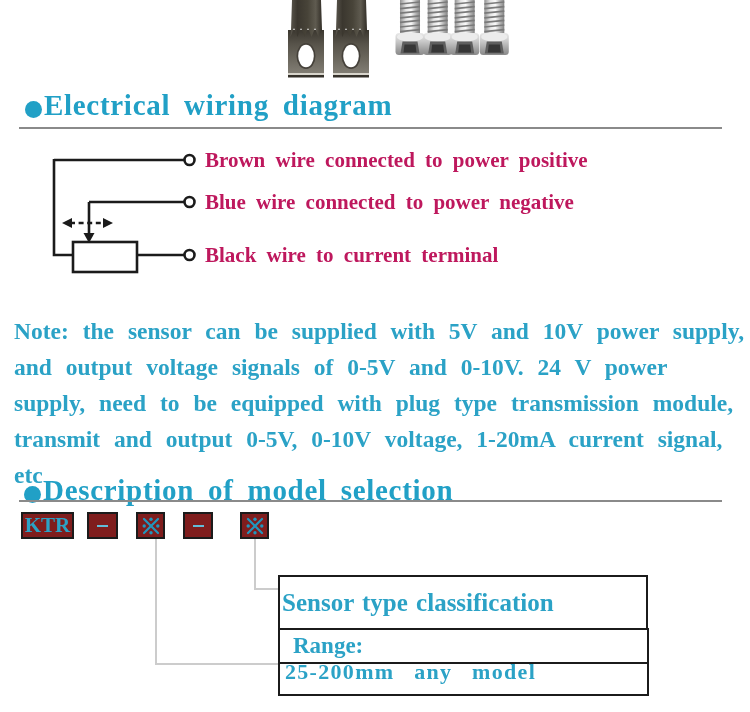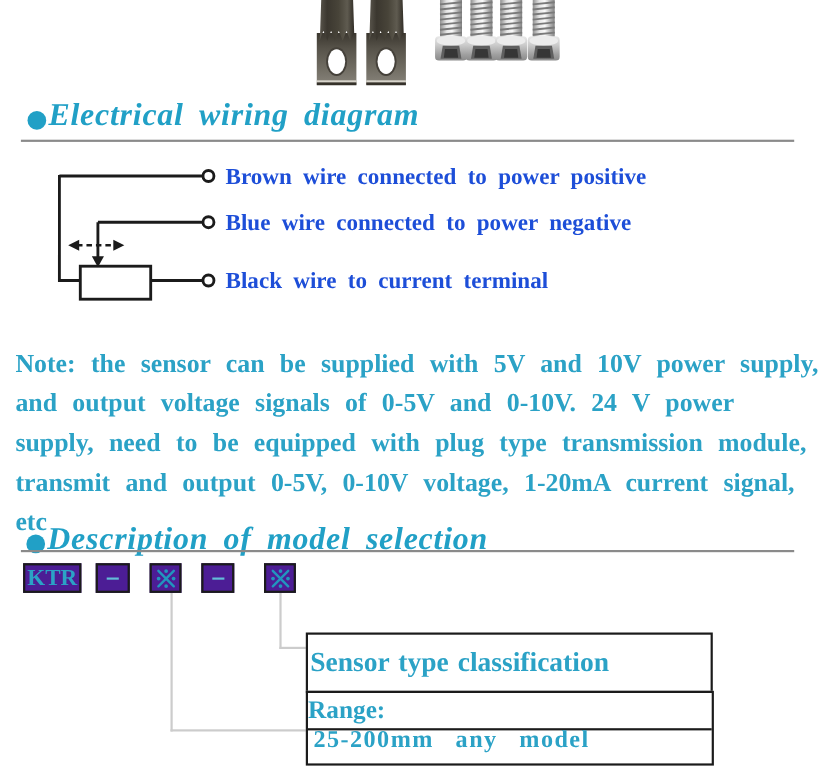"Electrical wiring diagram" .h-text { font-style: italic -> none }
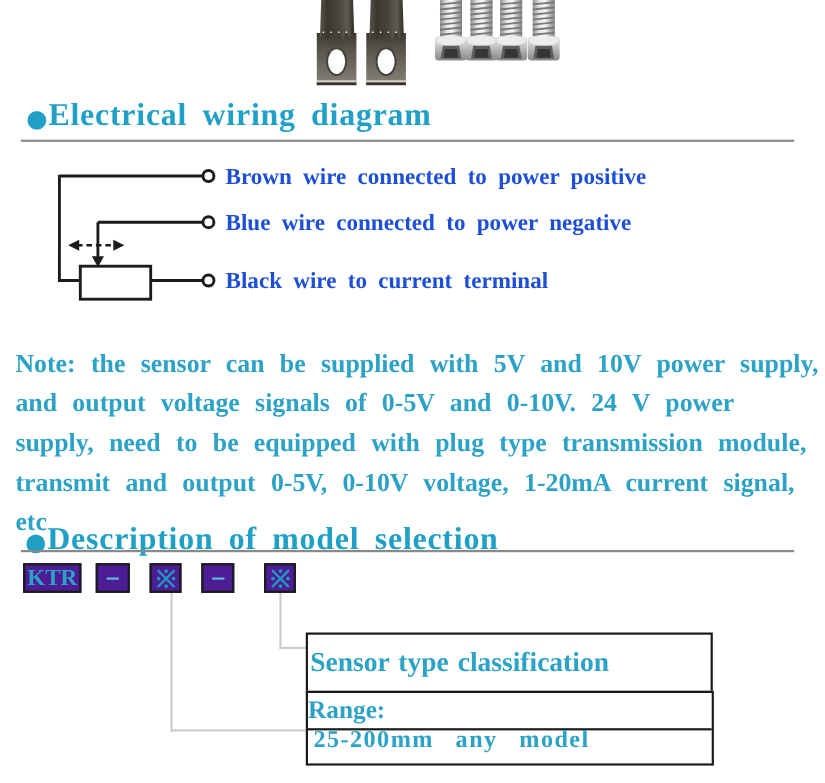"Brown wire connected to power" .wire-label { color: #1d4ed8 -> #be185d }
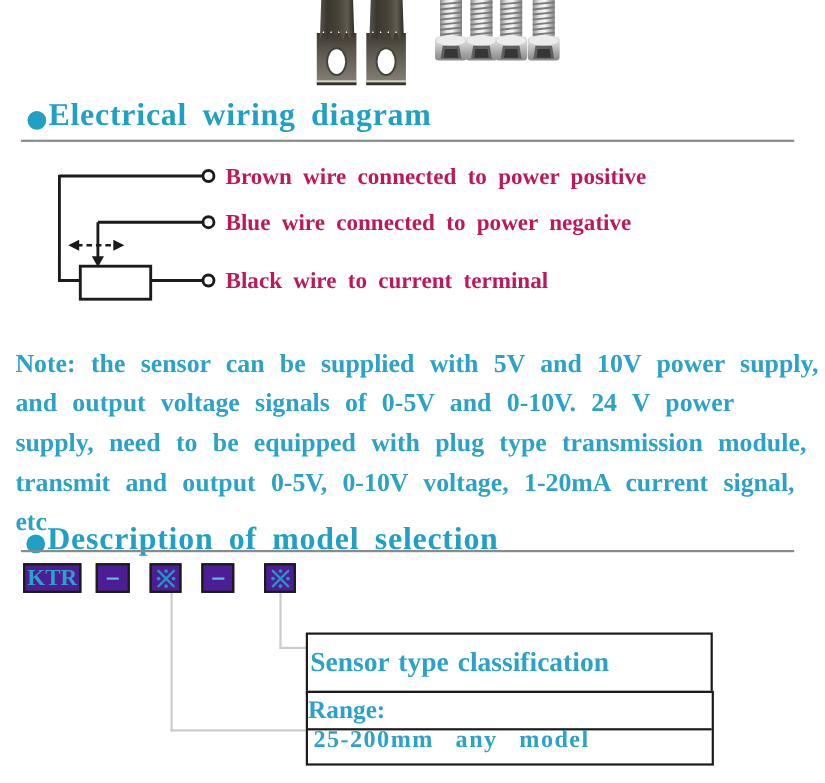"KTR" .mbox { background: #4c1d95 -> #7f1d1d }
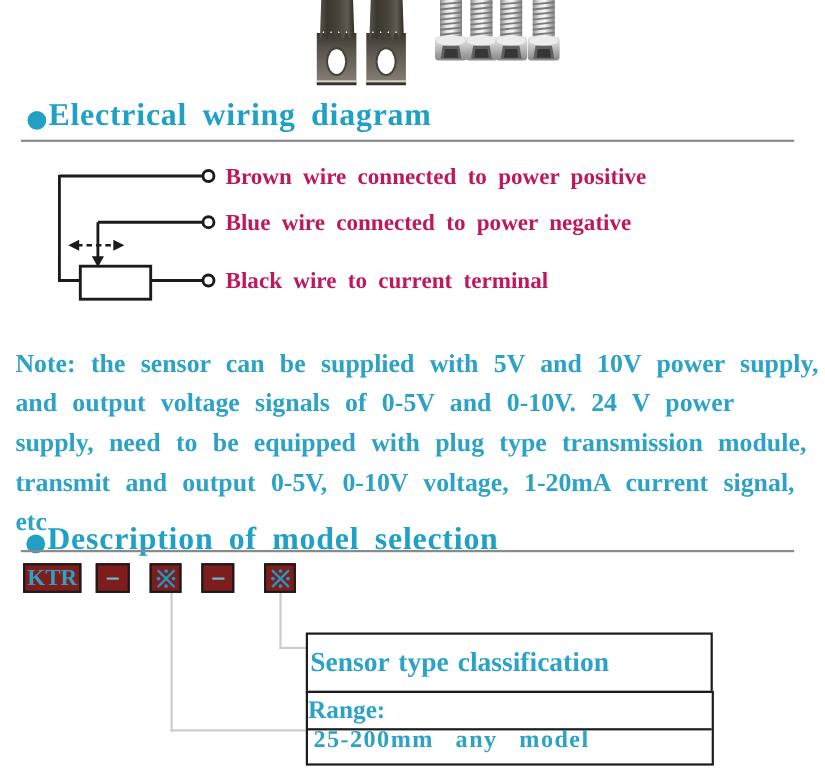"Range:" div.cyan { padding-left: 0 -> 13px }
